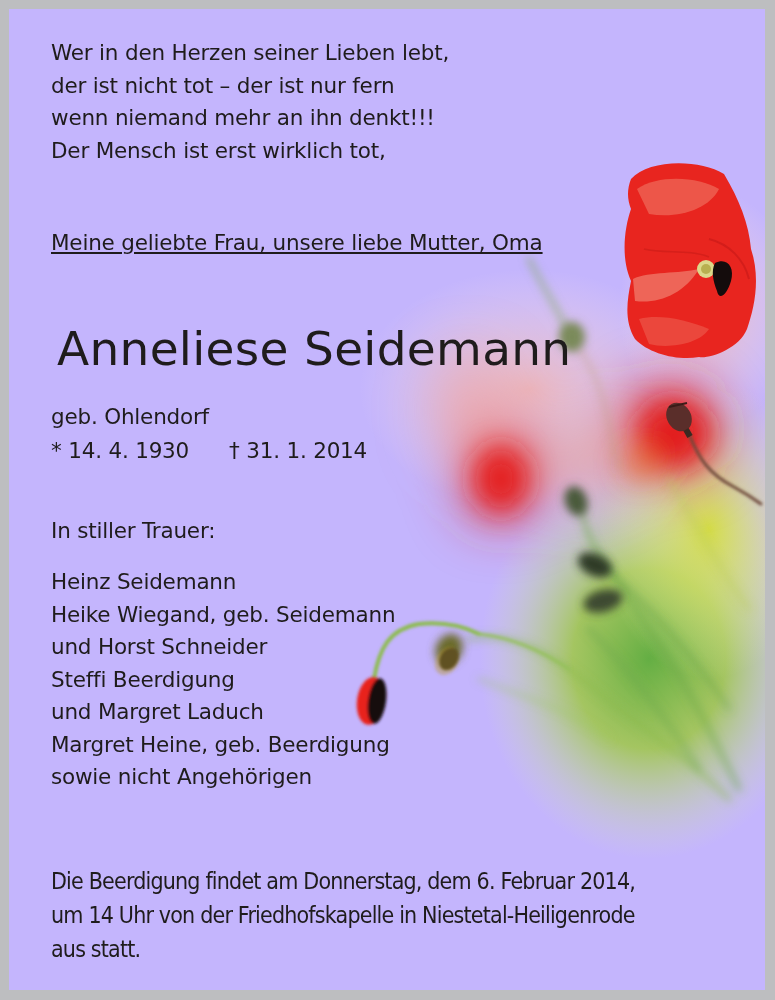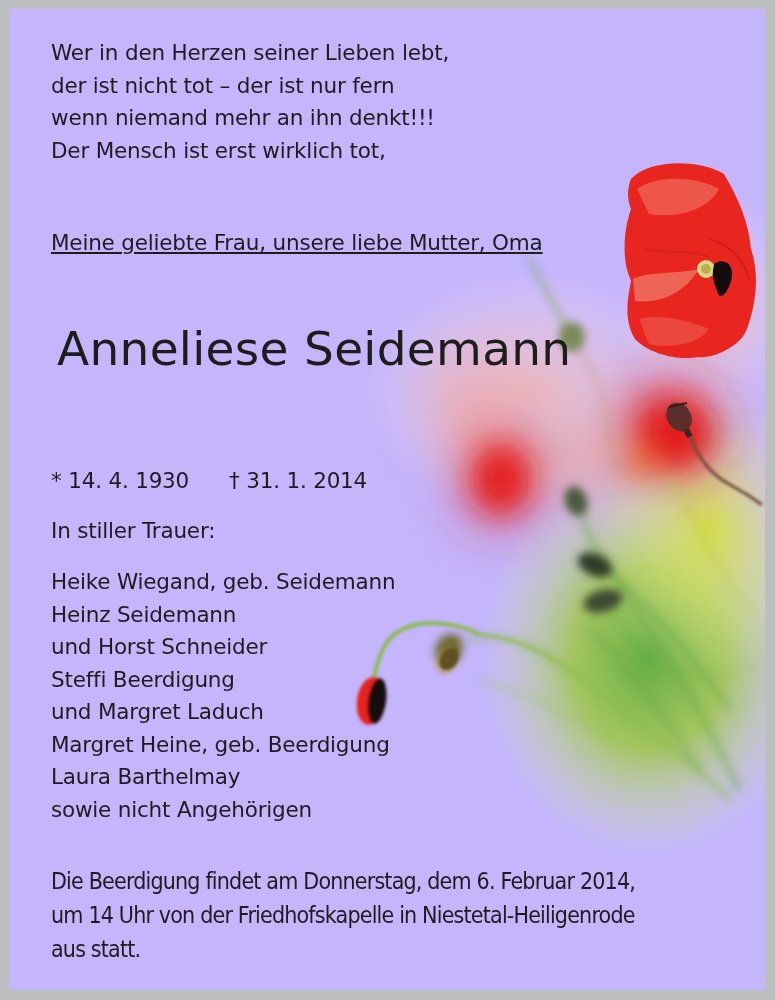"geb. Ohlendorf" div.txt { html: none -> <div>geb. Ohlendorf</div> }
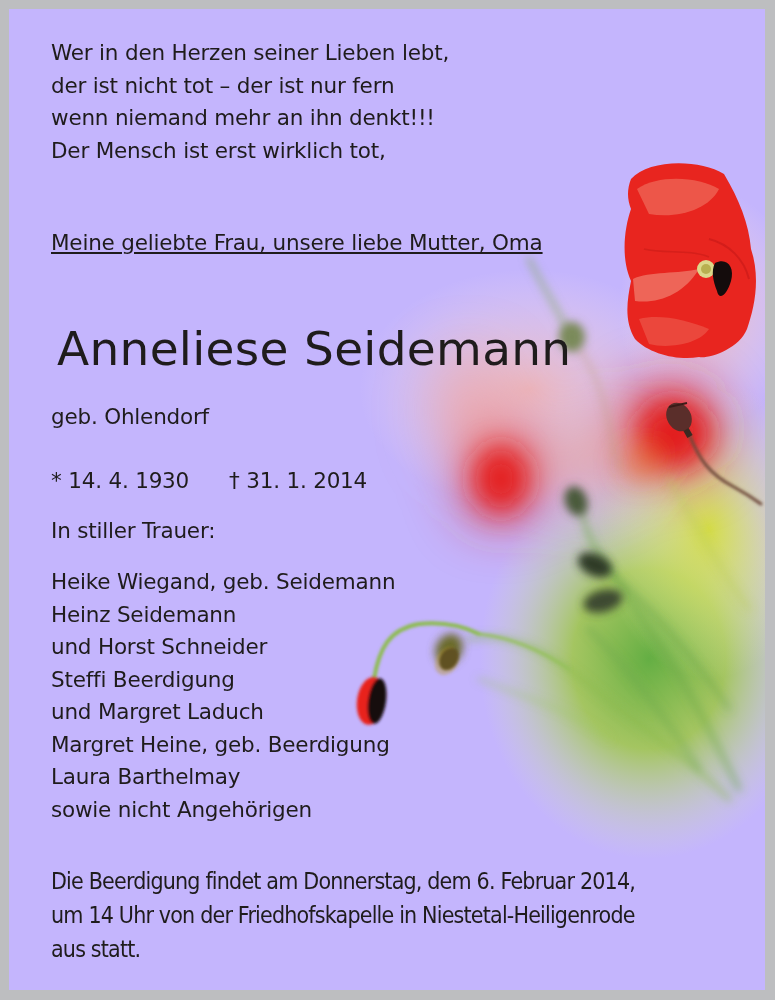"* 14. 4. 1930 †" .dates { top: 456px -> 426px }
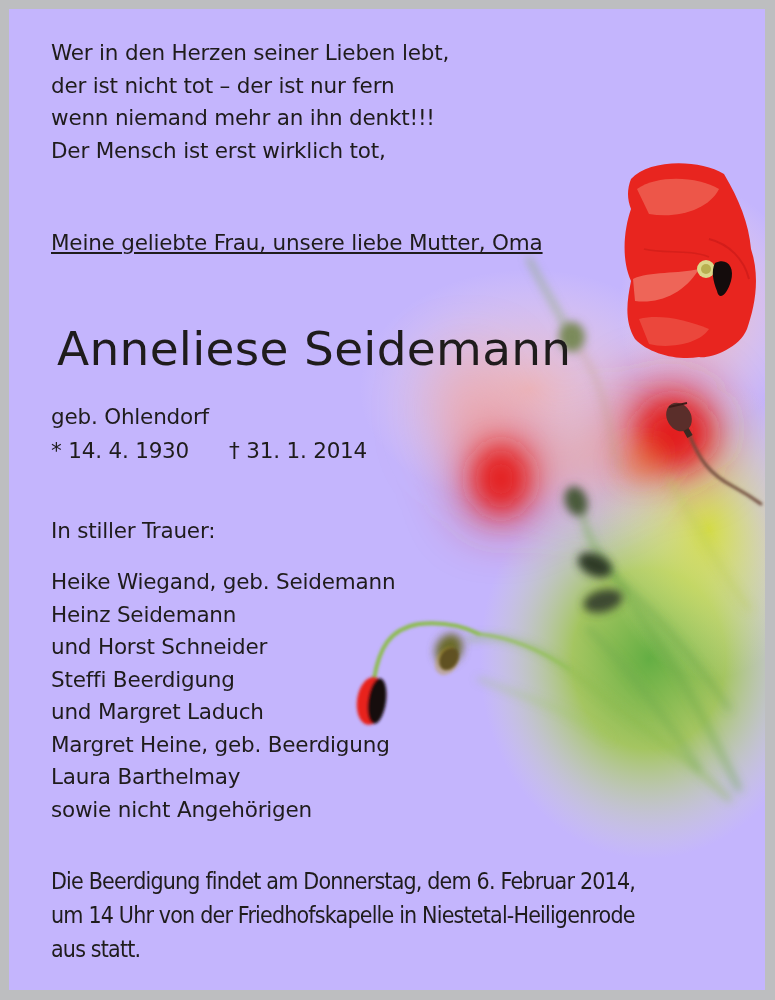"Heike Wiegand, geb. Seidemann" div { order: before "Heinz Seidemann" -> after "Heinz Seidemann" }
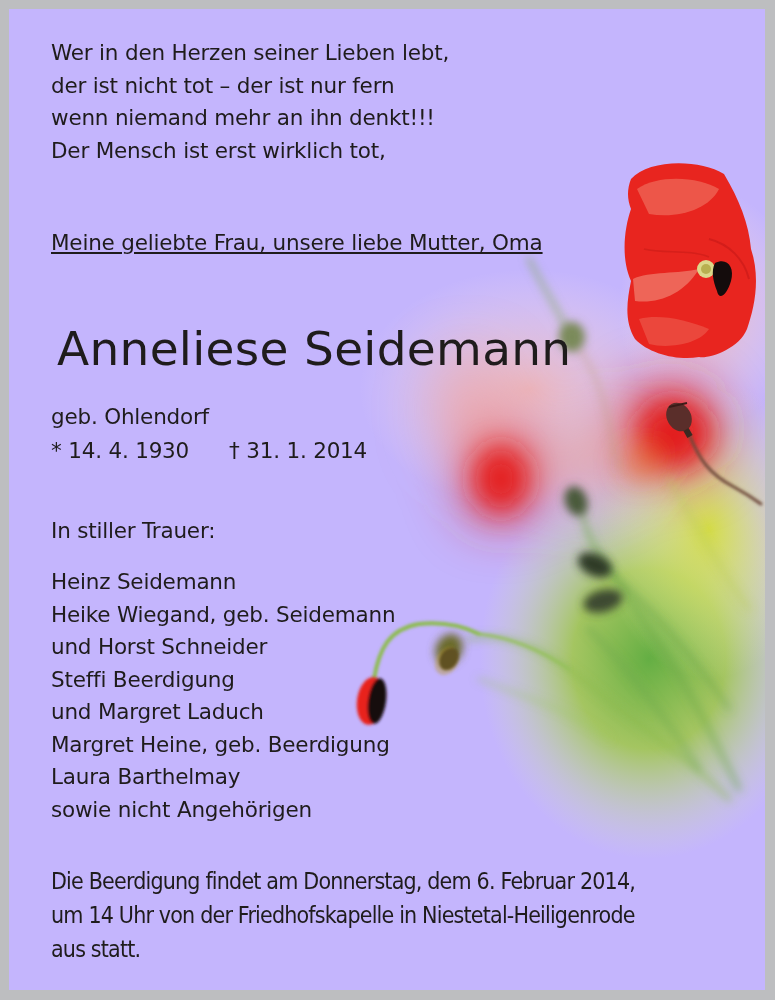"Laura Barthelmay" div { html: <div>Laura Barthelmay</div> -> none }
